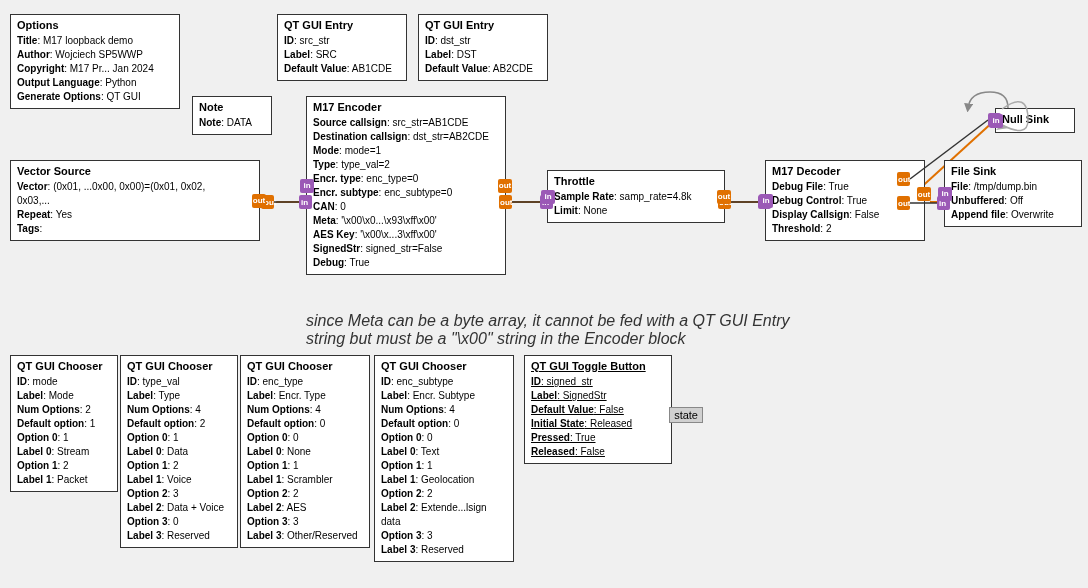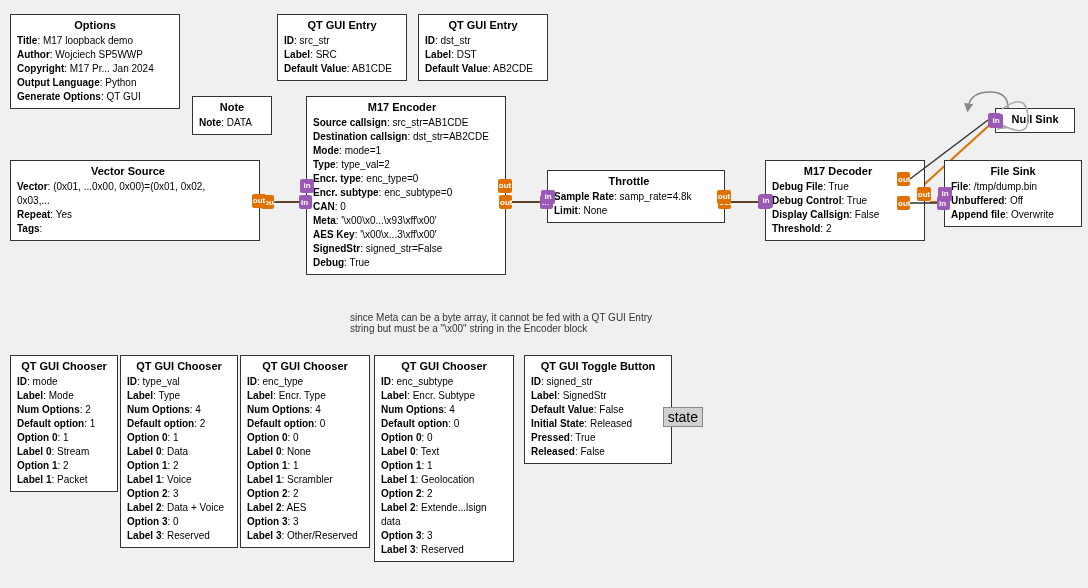"Options" .block-title { text-align: center -> none }
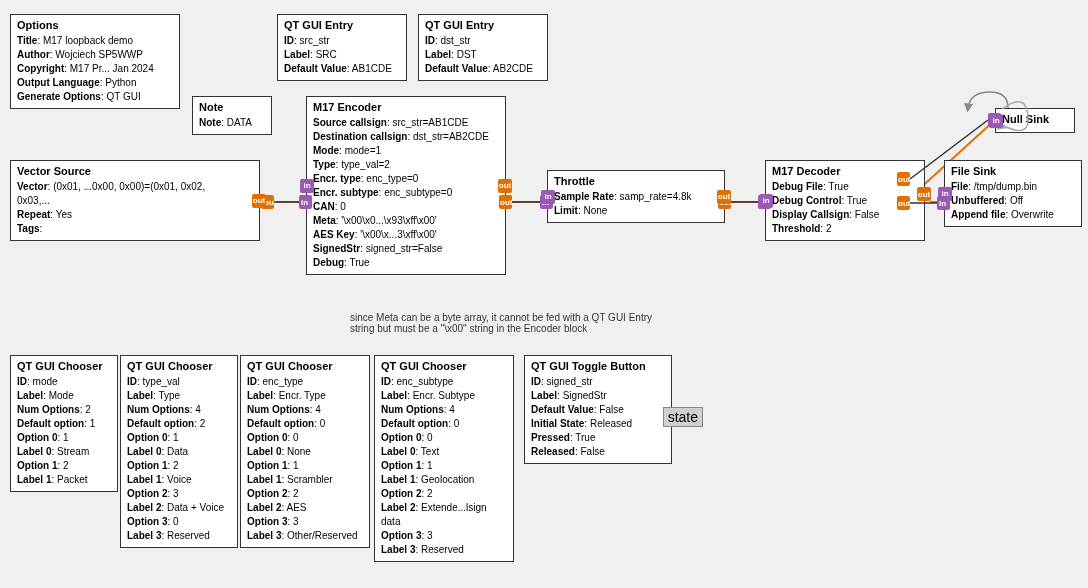"since Meta can be a" .note-text { font-size: 10px -> 16px; font-style: none -> italic; margin-left: 44px -> none }
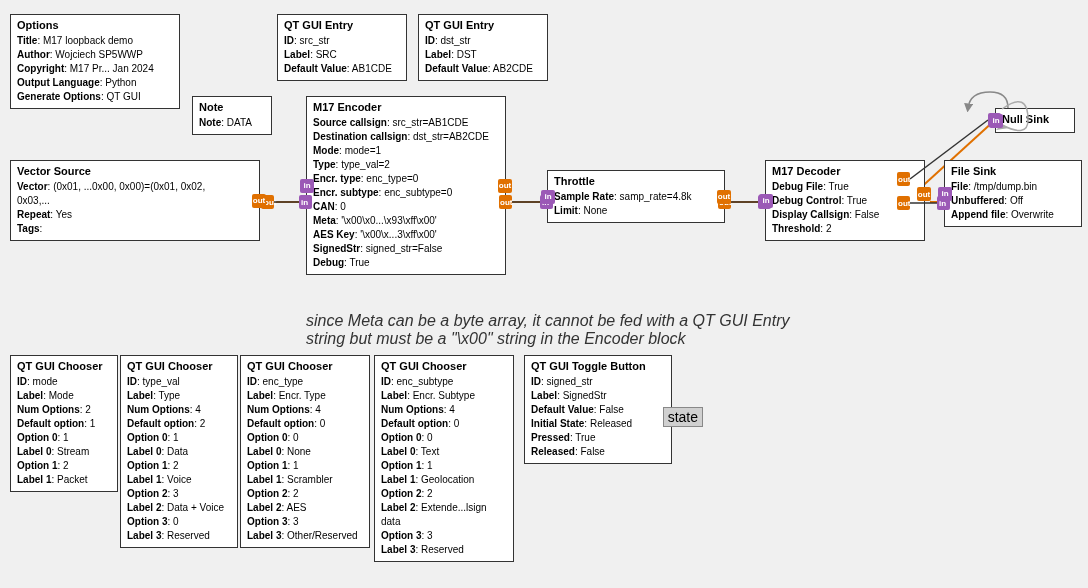"QT GUI Toggle Button" div.block { text-decoration: none -> underline }
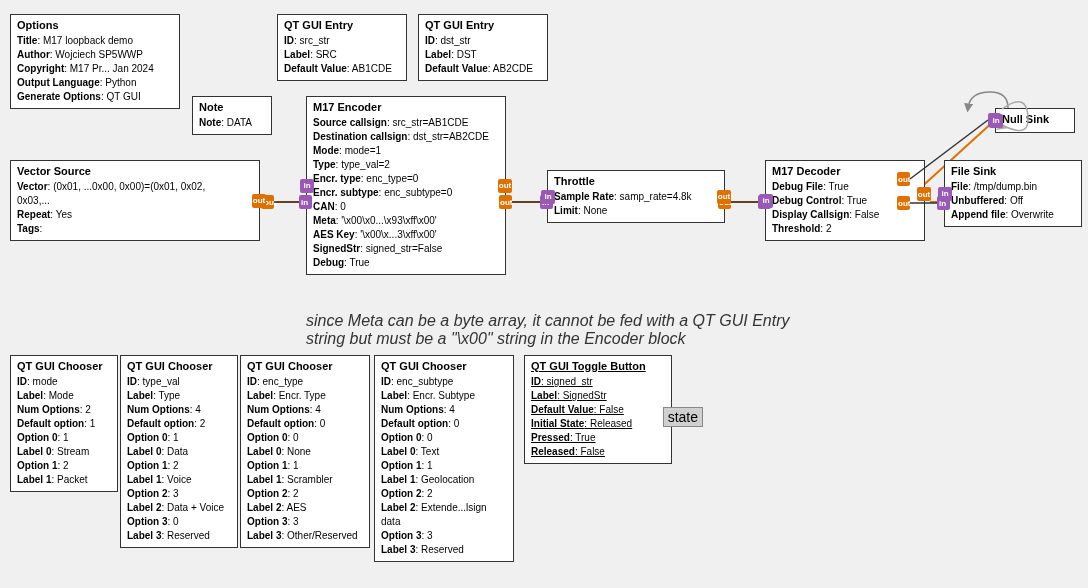"state" div { font-size: 14px -> 11px }
